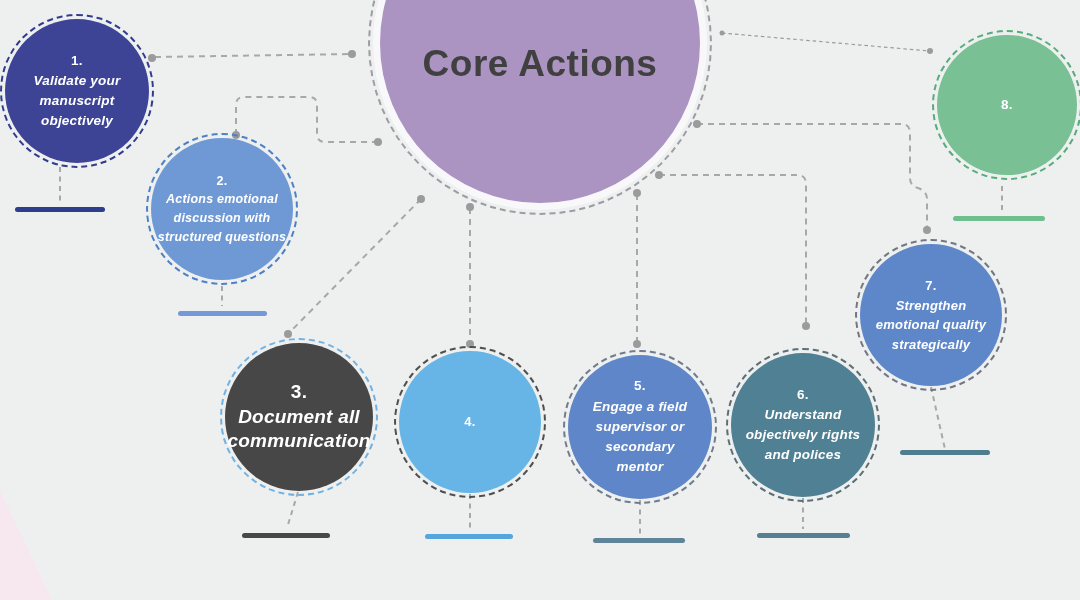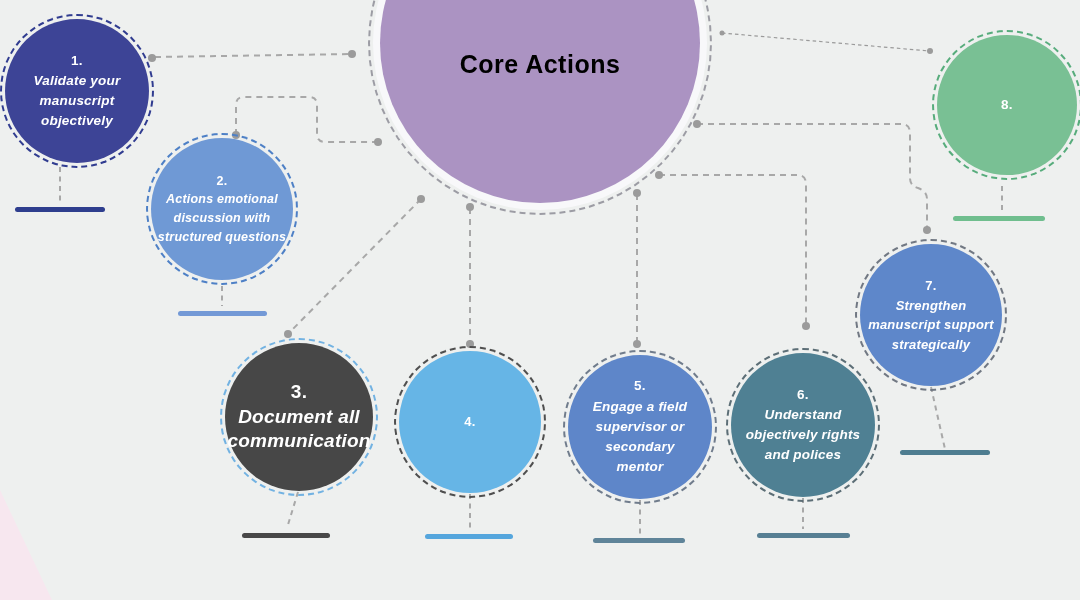"Core Actions" #core-title { color: #000000 -> #404040; font-size: 25px -> 37px }
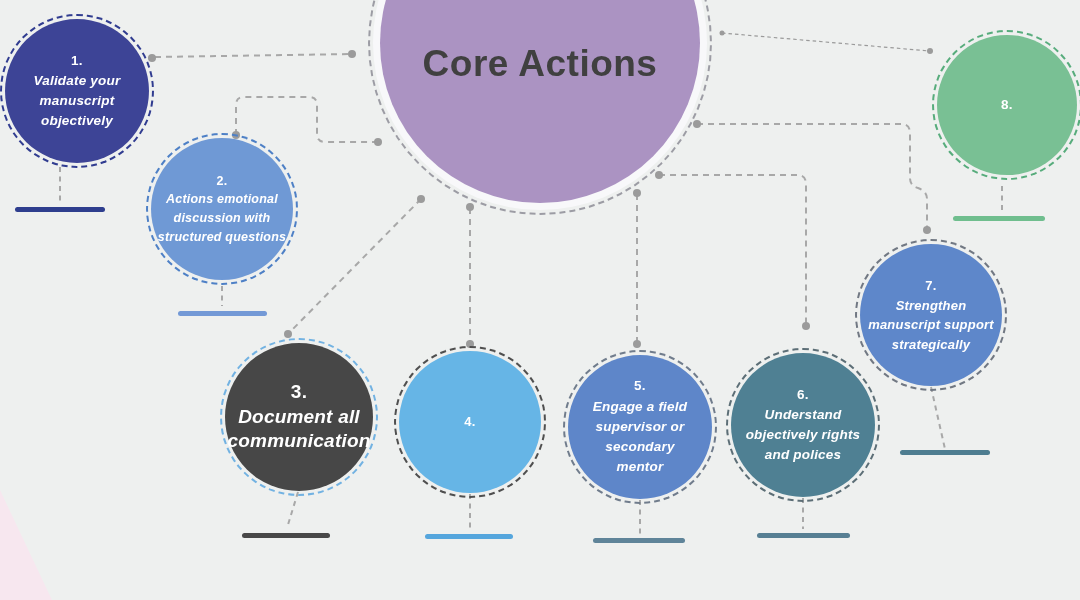"Strengthen" div.node-text { text: manuscript support -> emotional quality }
